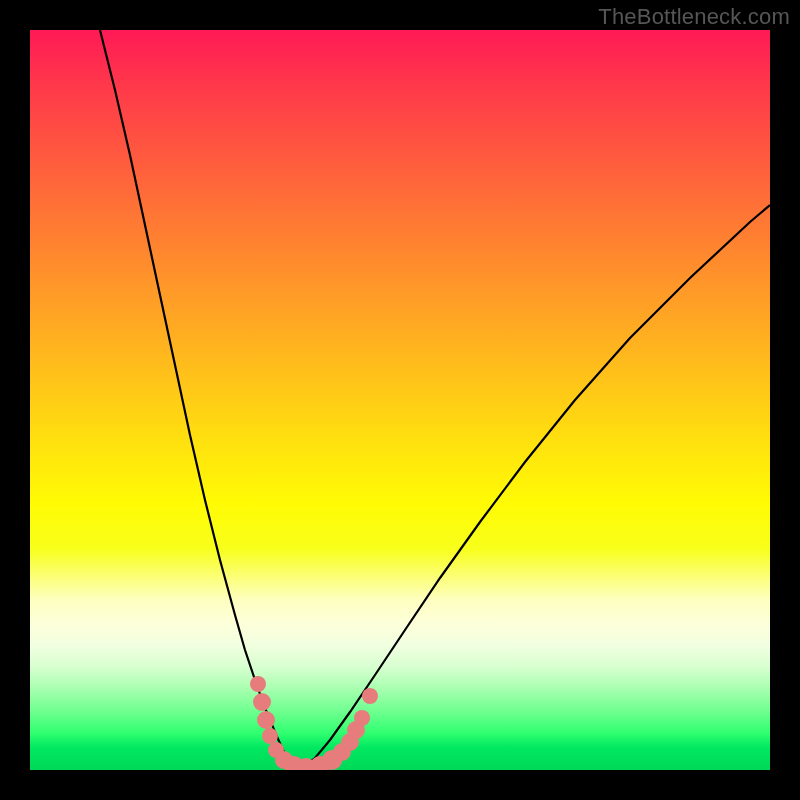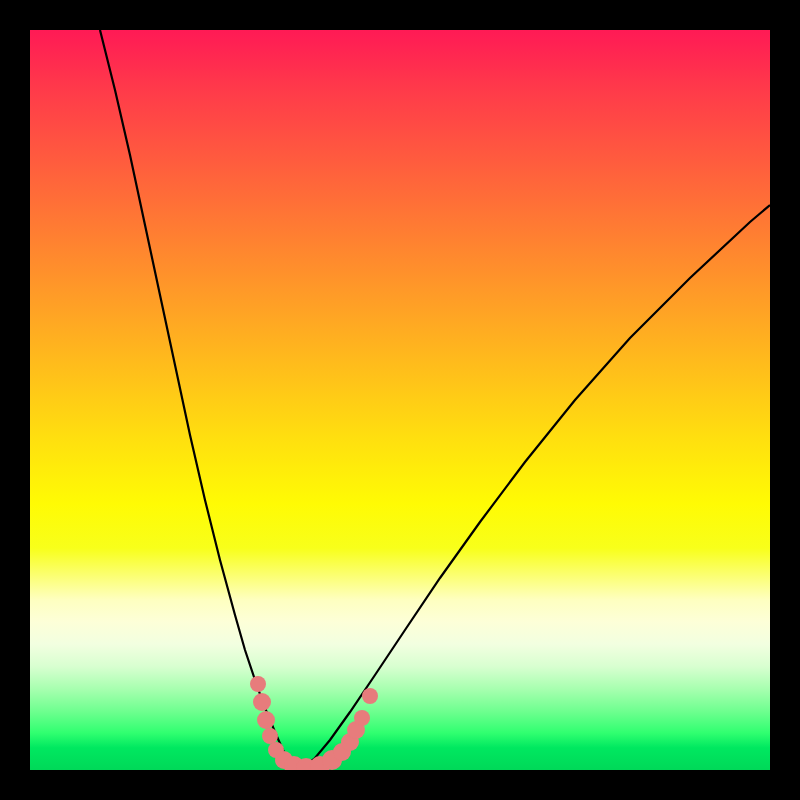"TheBottleneck.com" div.watermark { html: none -> <div>TheBottleneck.com</div> }
